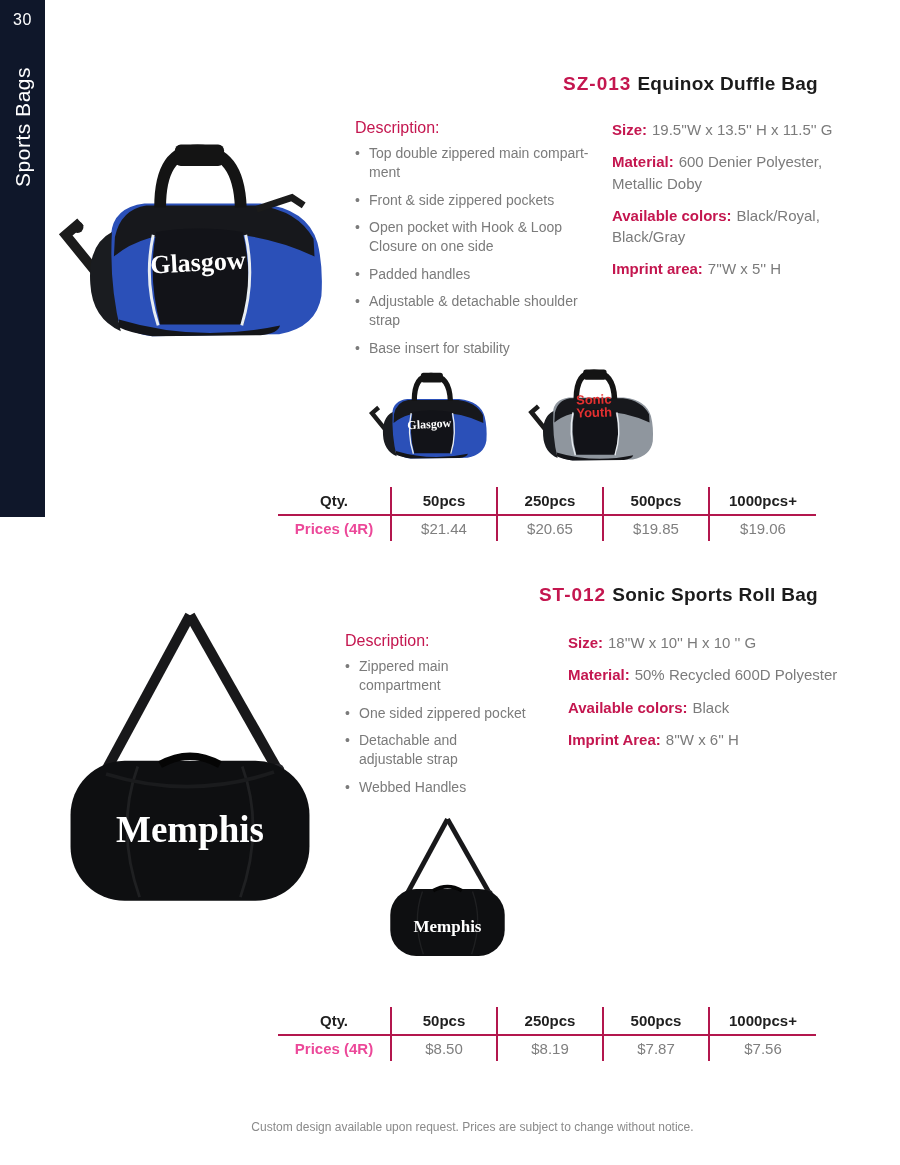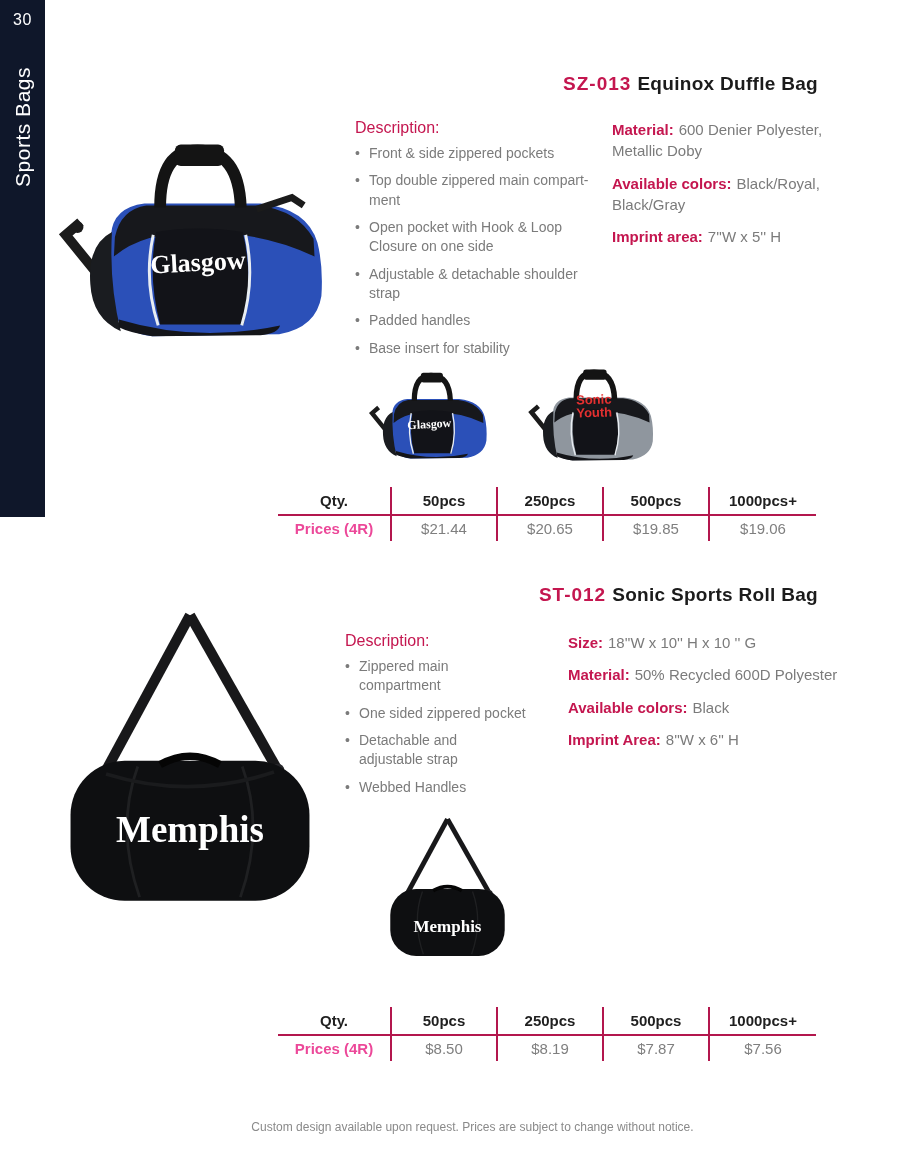"Size: 19.5''W x 13.5'' H" p.spec { html: none -> <p><span>Size:</span><span>19.5''W x 13.5'' H x 11.5'' G</span></p> }
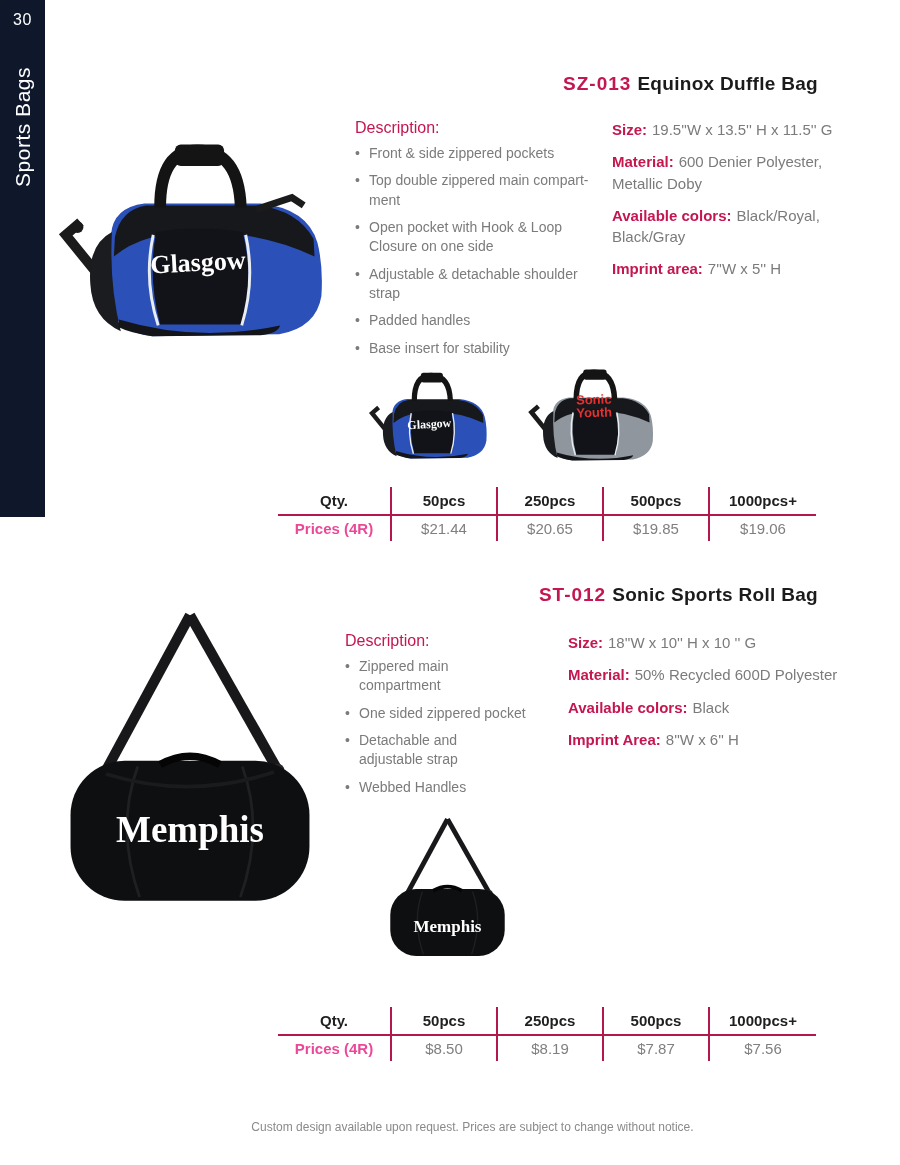"Front & side zippered pockets" li { order: before "Top double zippered main compart-" -> after "Top double zippered main compart-" }
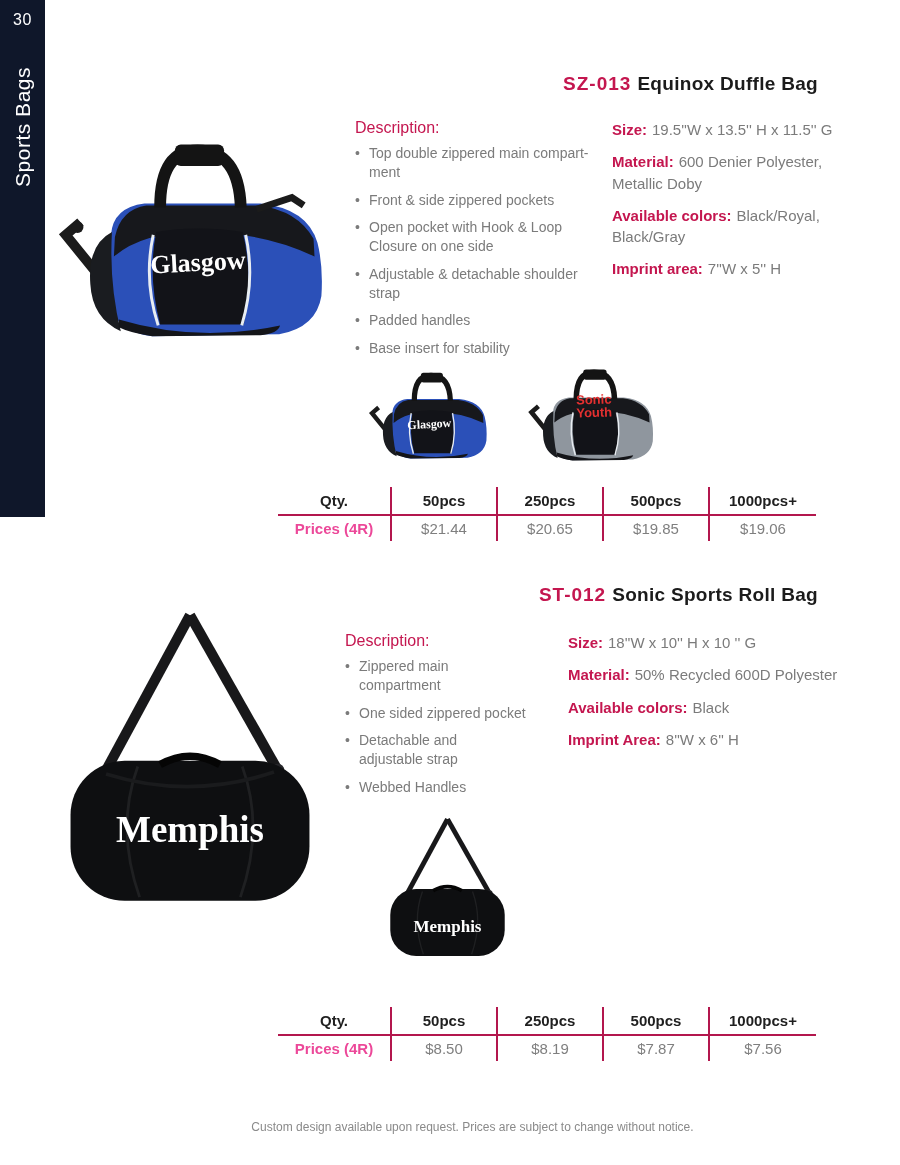"Adjustable & detachable shoulder" li { order: before "Padded handles" -> after "Padded handles" }
